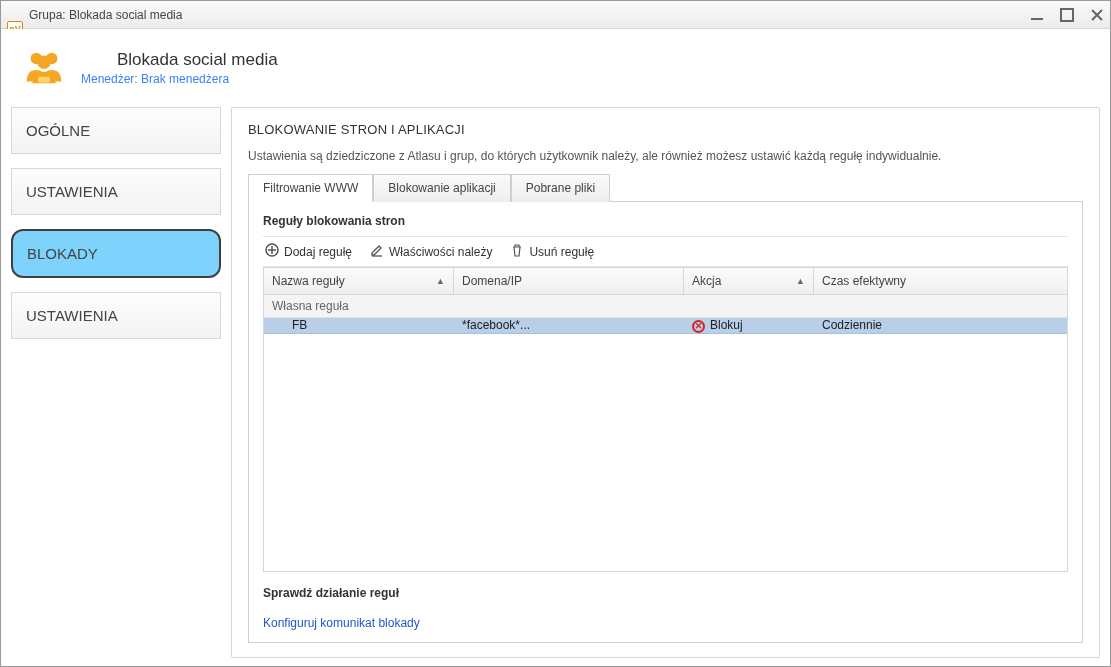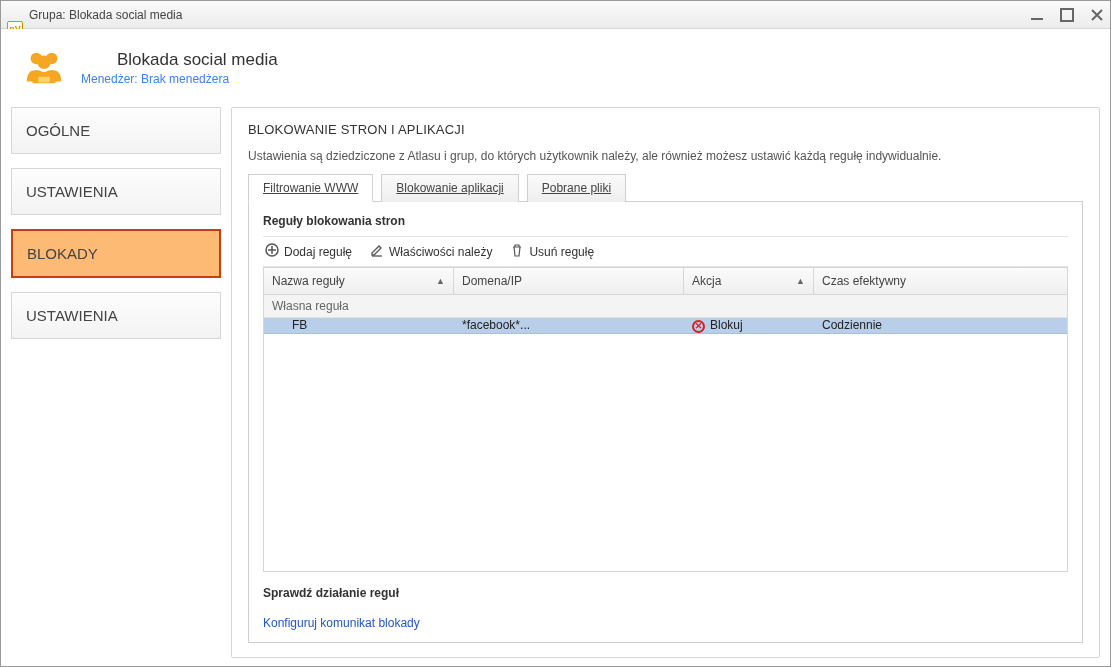"Filtrowanie WWW" .tab { margin-right: 8px -> 0px; text-decoration: underline -> none }
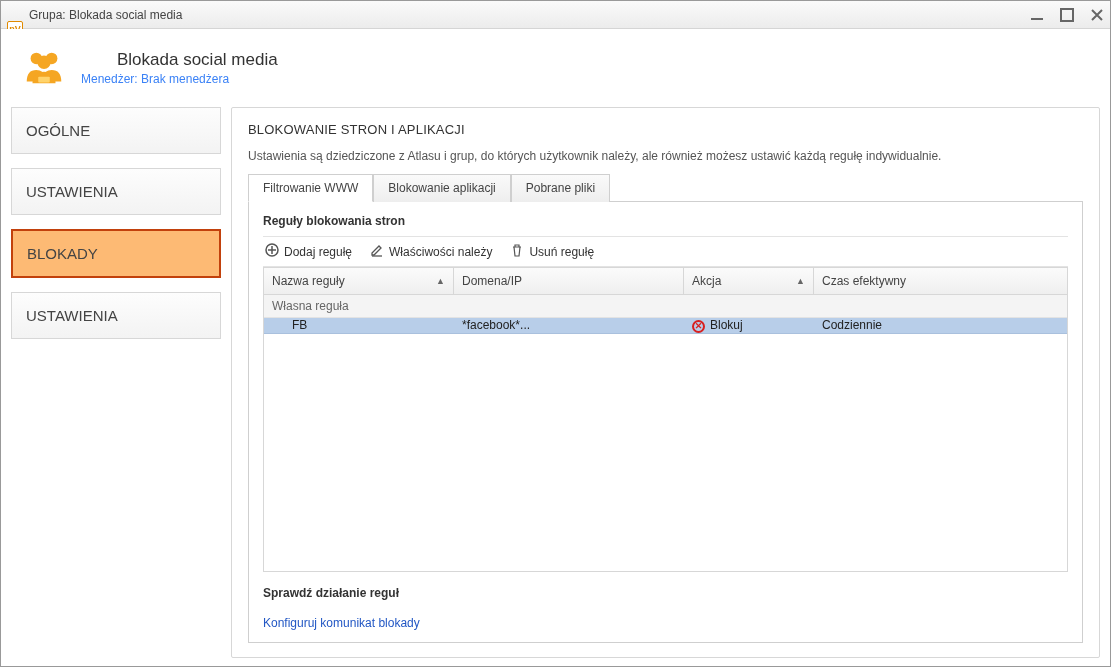"BLOKADY" .side-item.active { background: #fdba74 -> #7dd3fc; border: 2px solid #c2410c -> 2px solid #404040; border-radius: 0 -> 12px }
